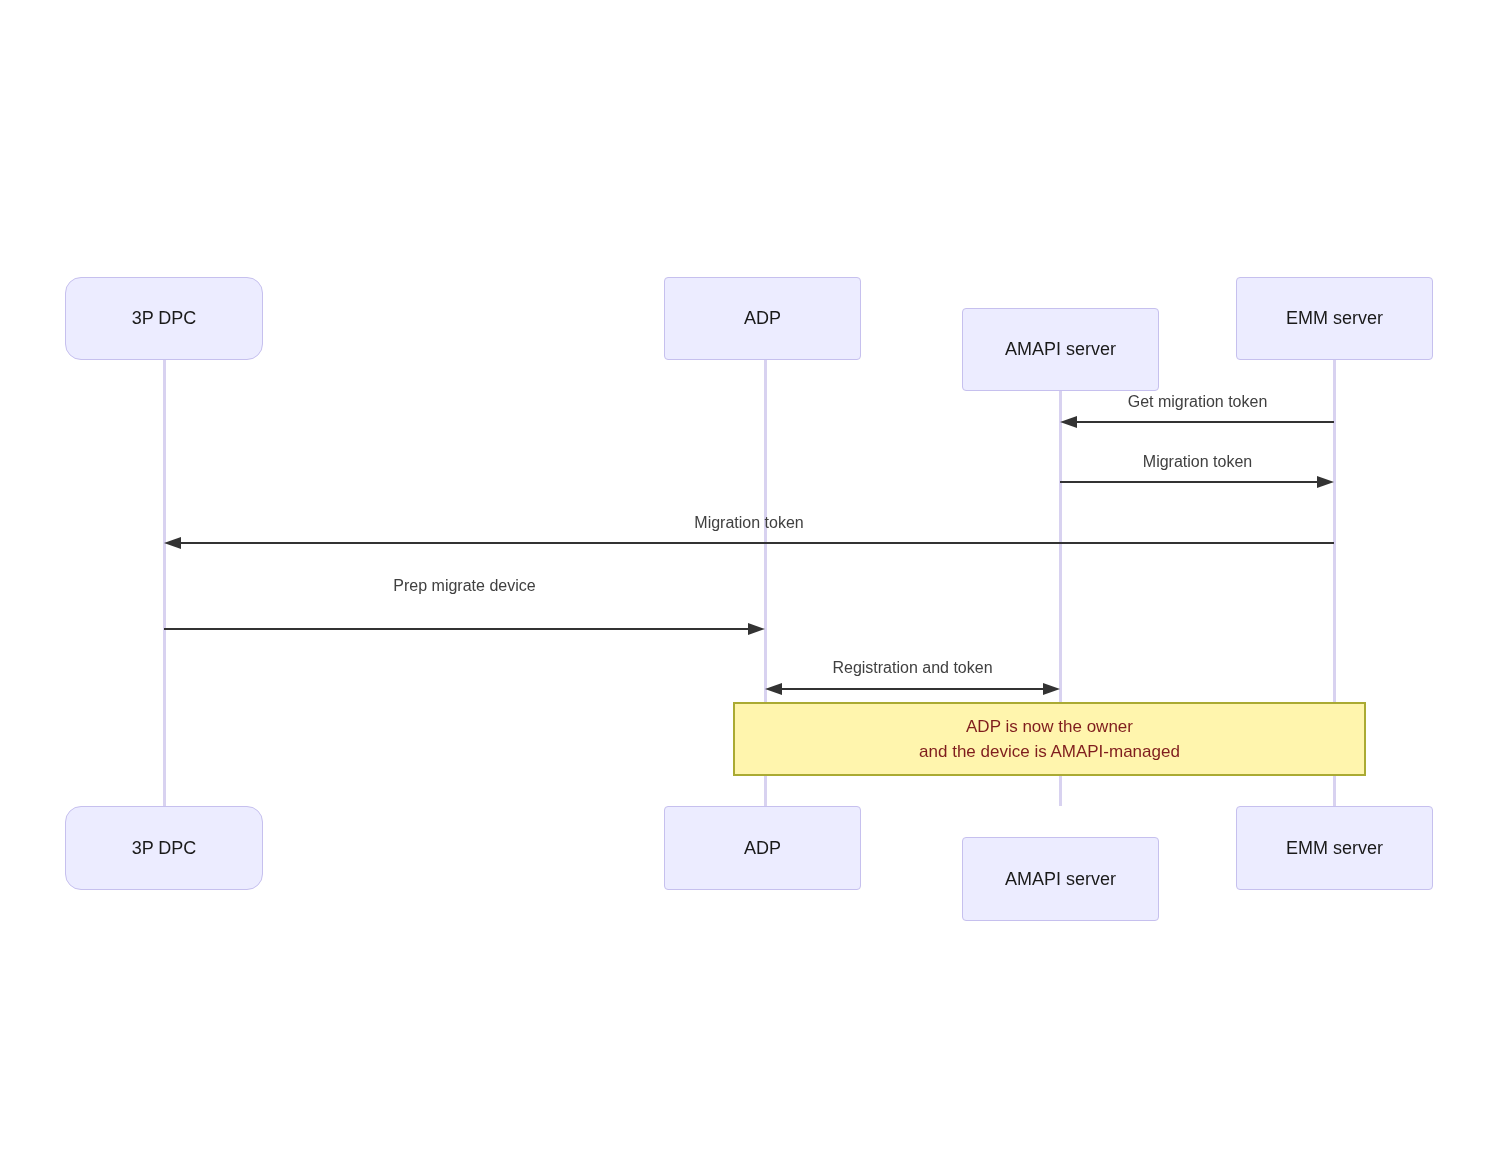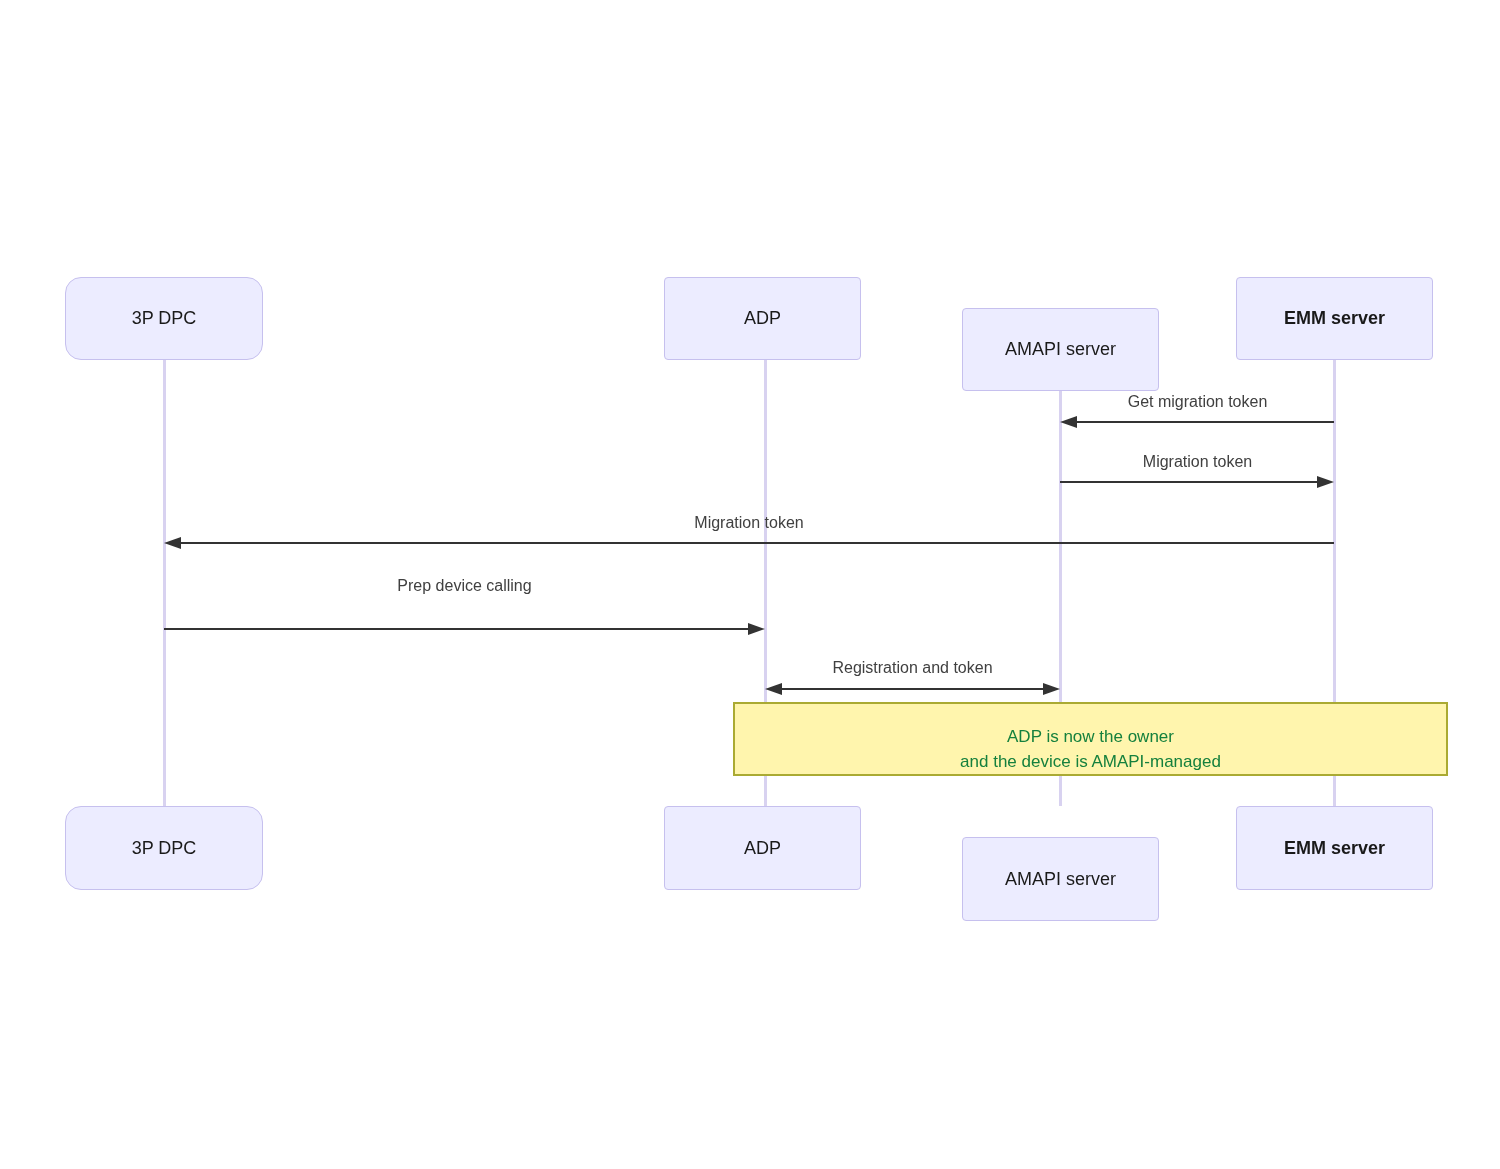"EMM server" .a-emm { font-weight: bold -> none }
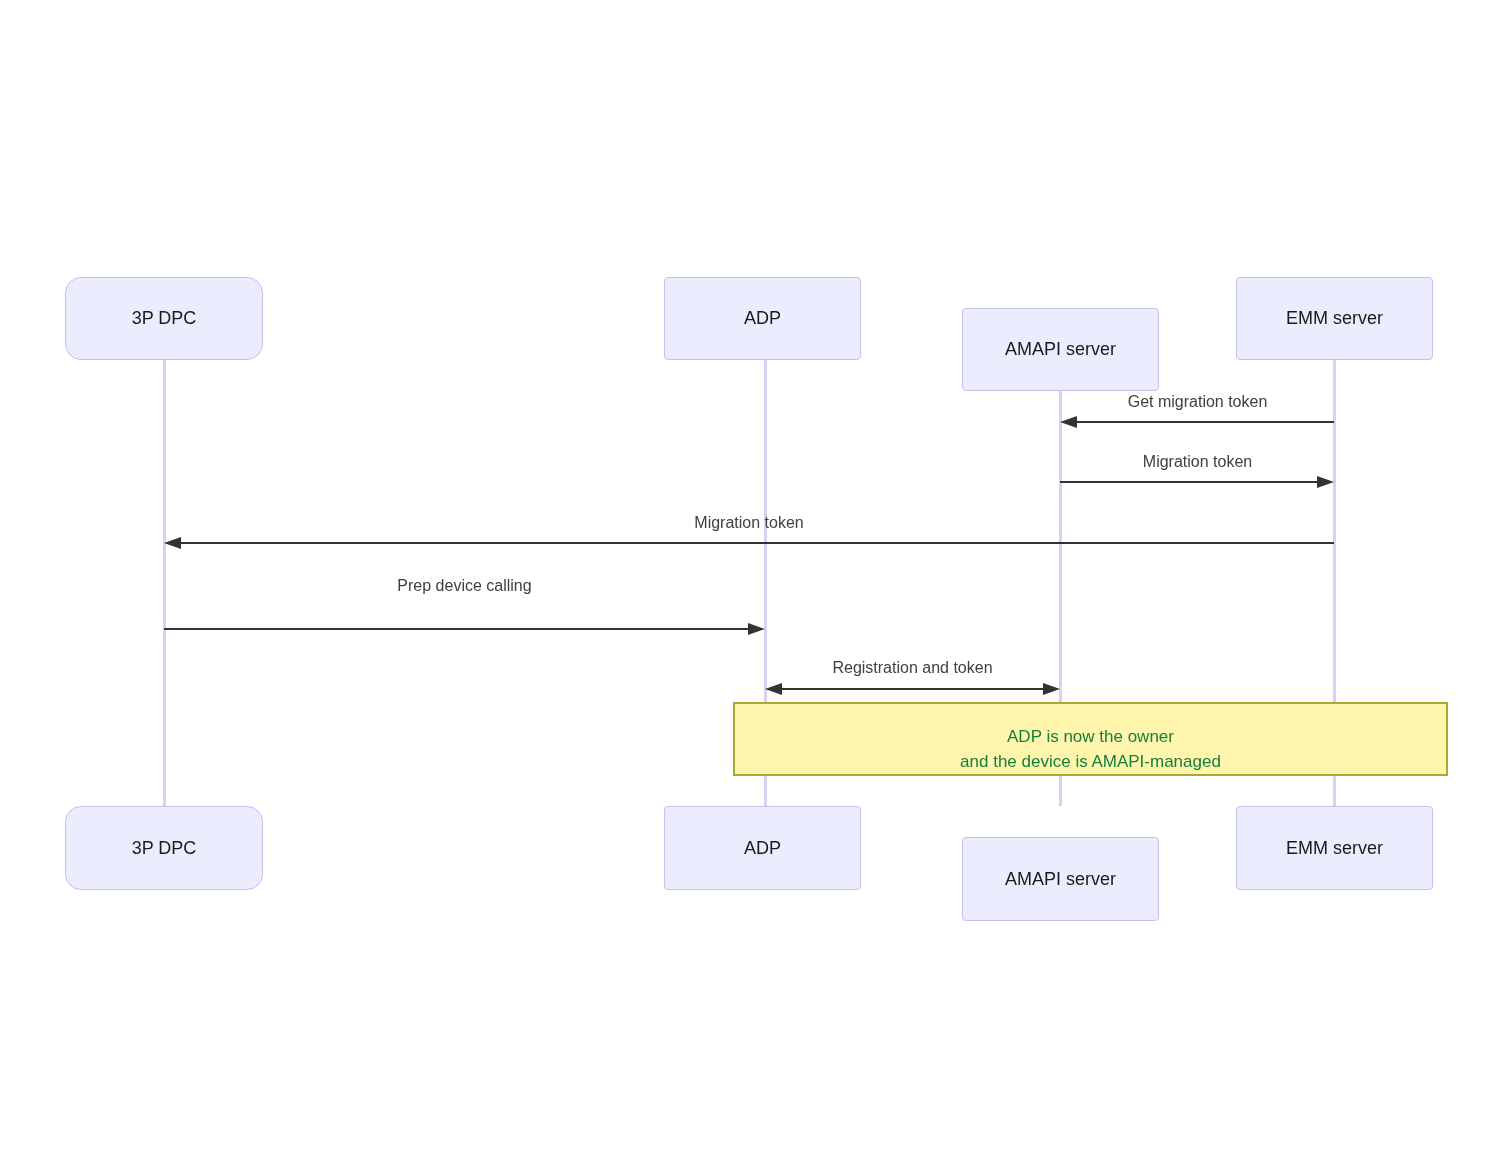"Prep device calling" span { text: device calling -> migrate device }
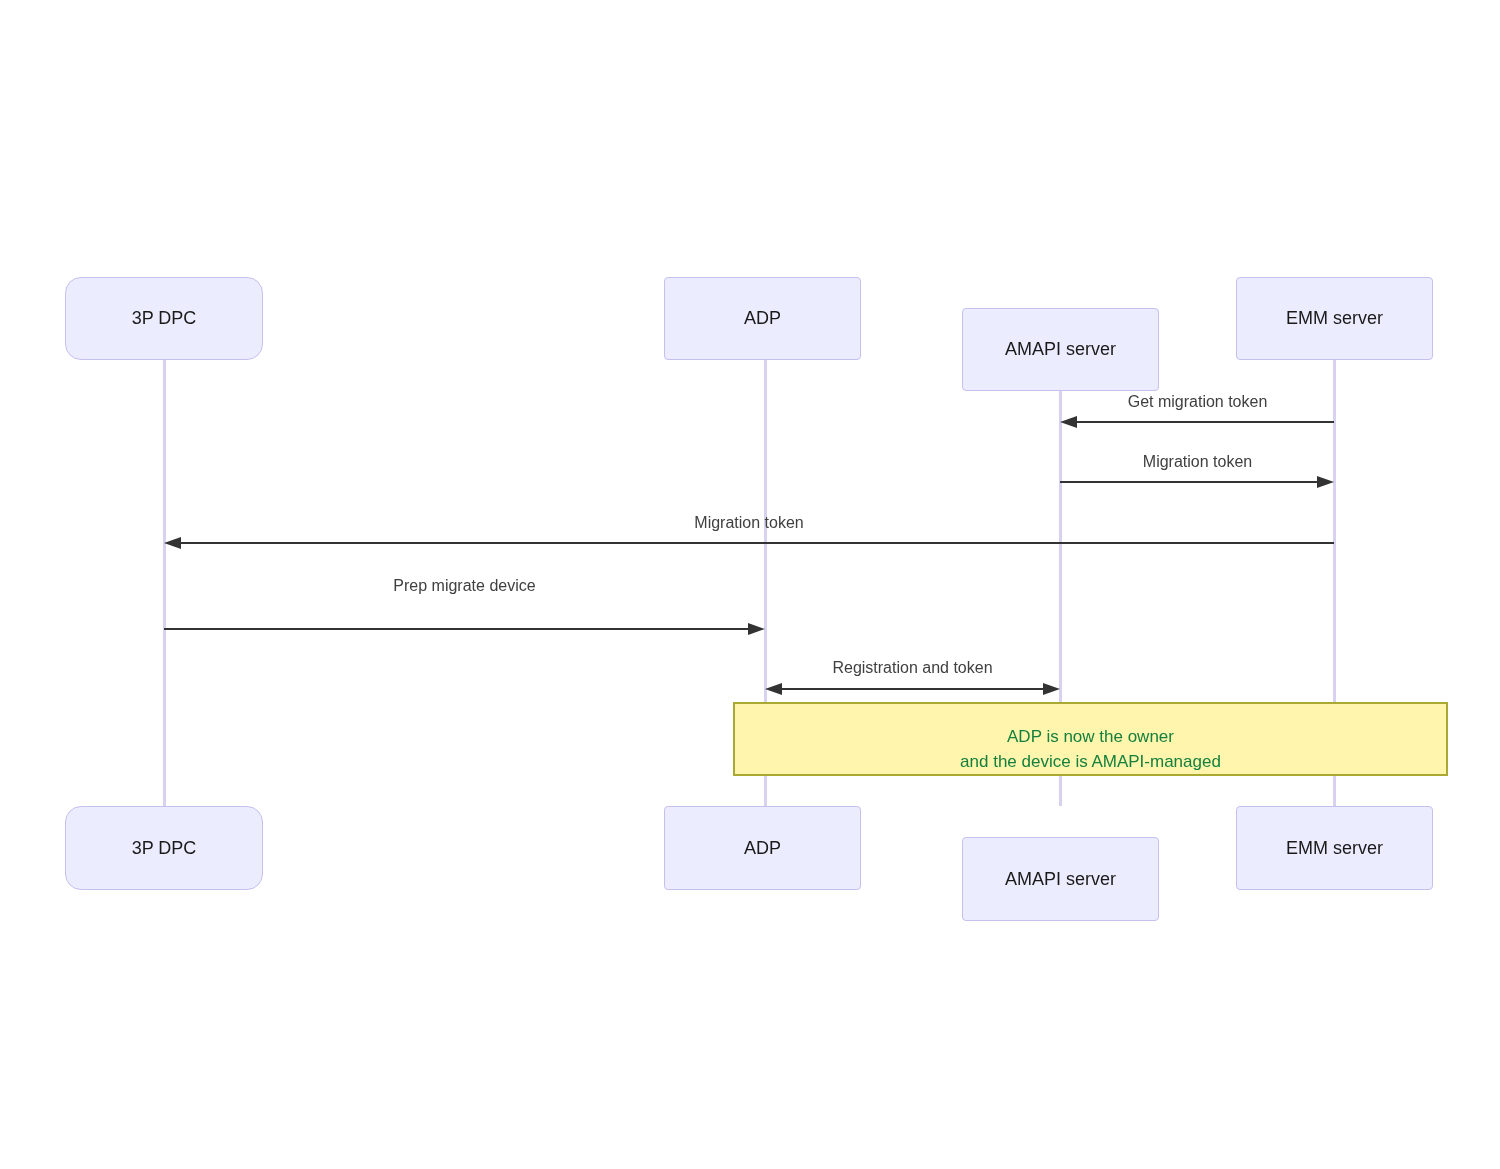"ADP is now the owner" .note { color: #15803d -> #7f1d1d; justify-content: flex-end -> center; width: 715px -> 633px }
